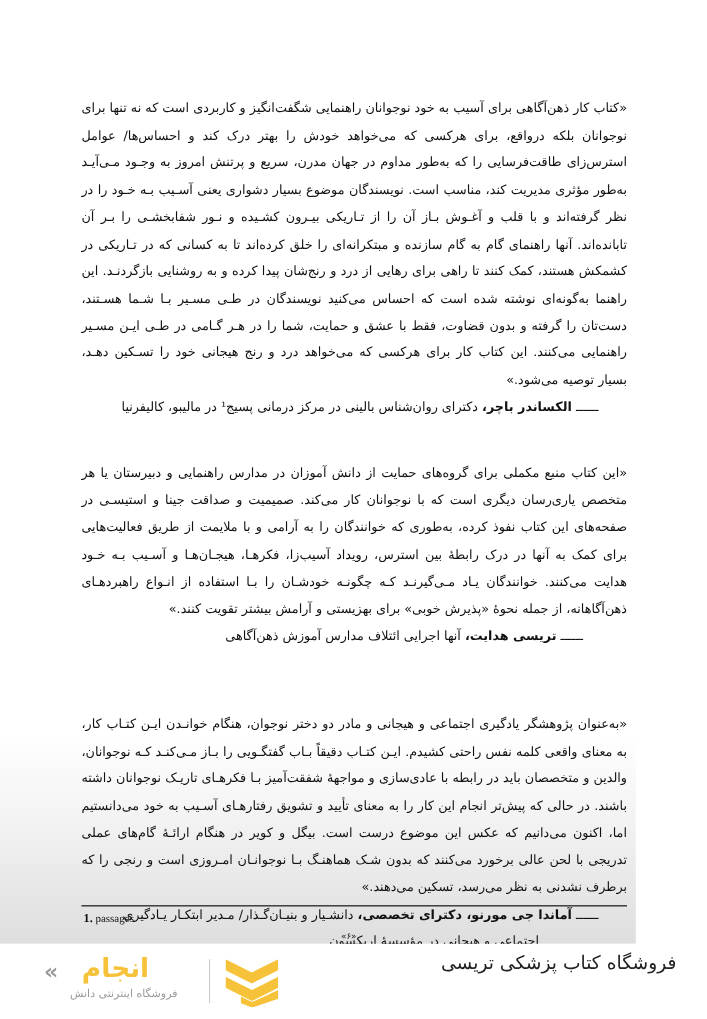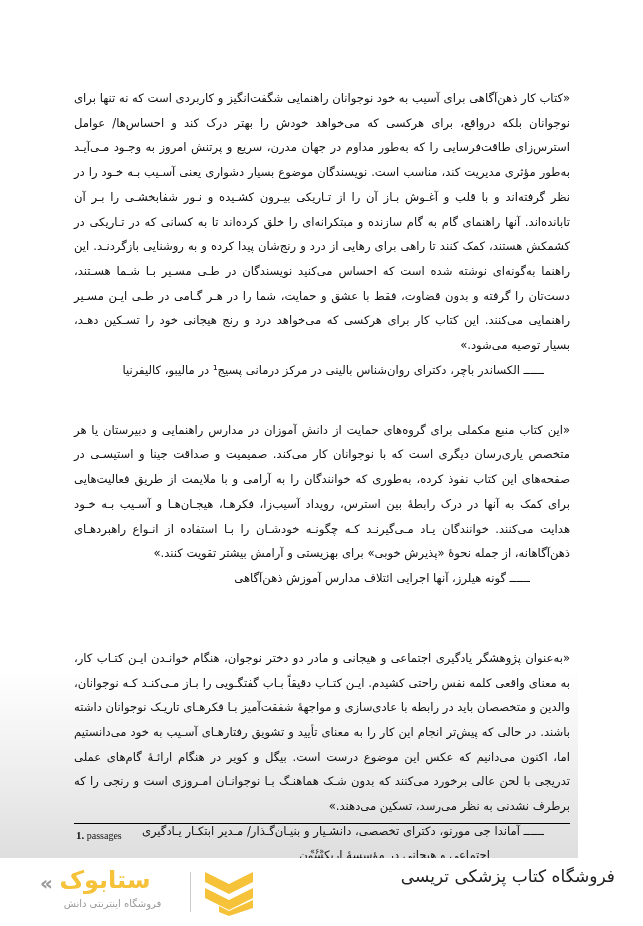"الکساندر باچر،" .attrib b { font-weight: normal -> bold }
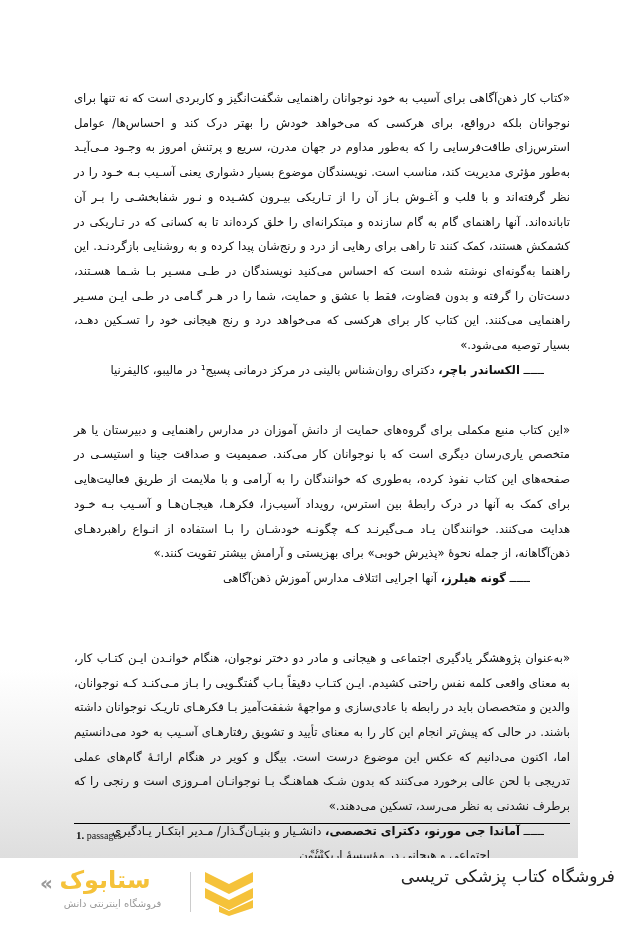"گونه هیلرز،" b { text: گونه هیلرز -> تریسی هدایت }
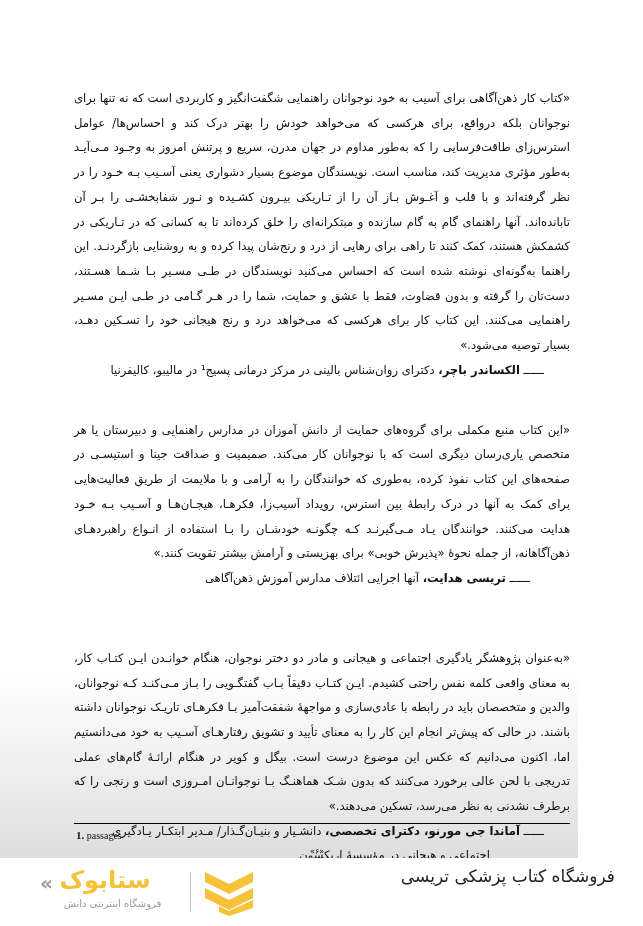"ستابوک" div.logo-word { text: ستابوک -> انجام }
